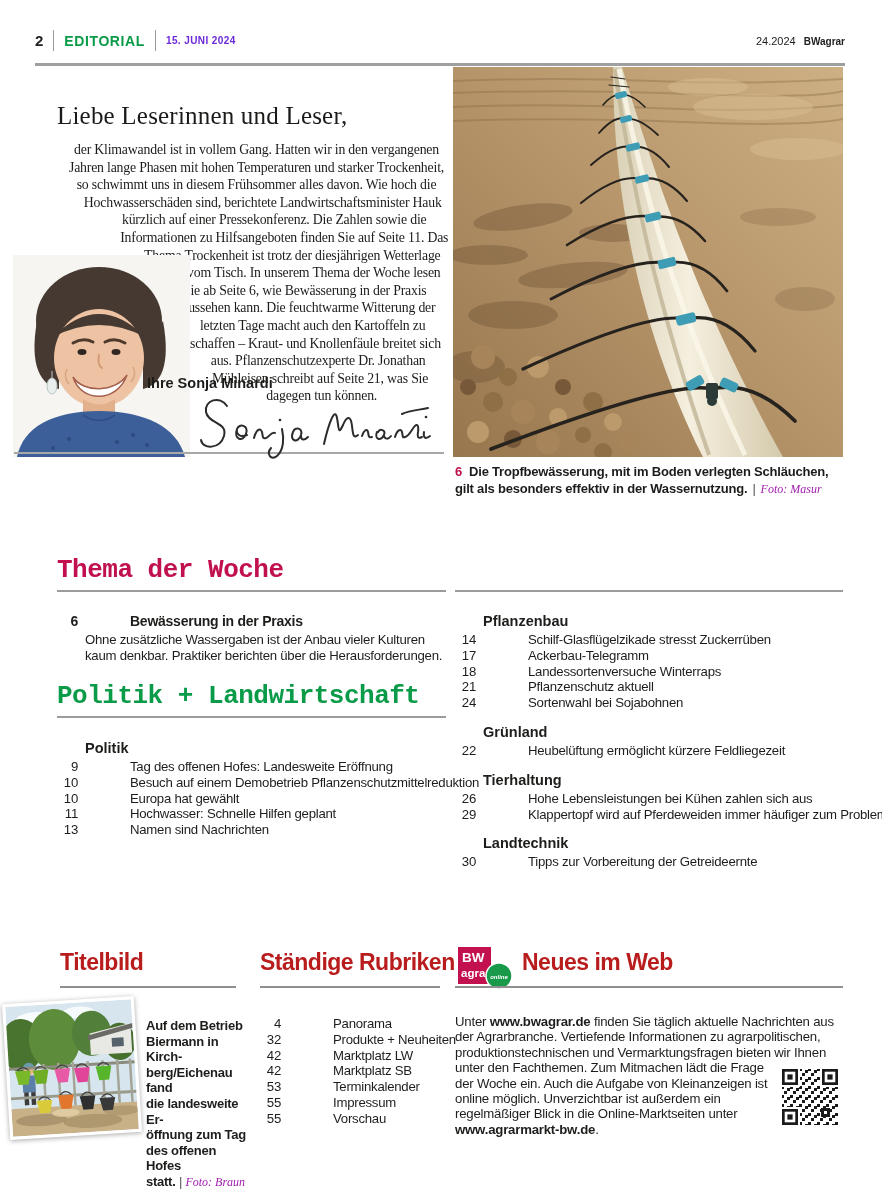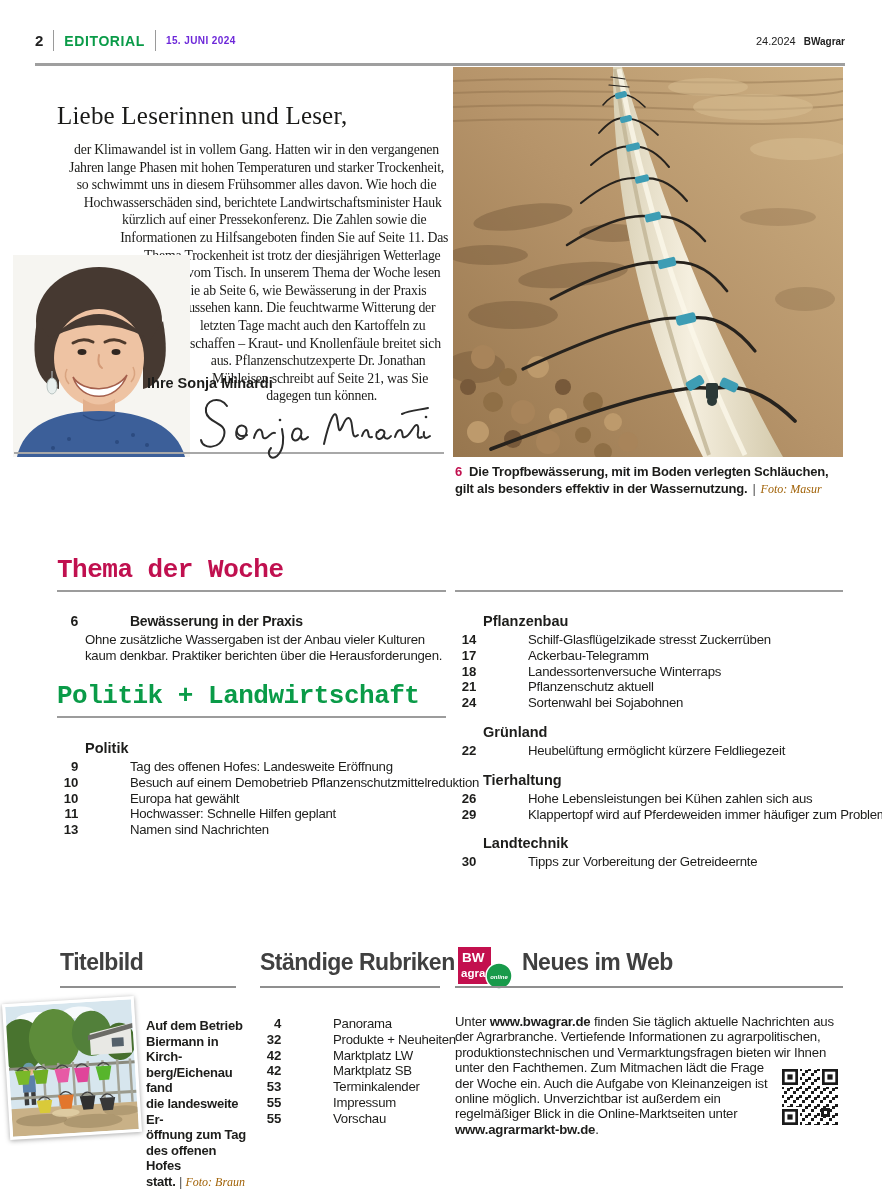"Foto: Masur" .credit { color: #a16207 -> #a21caf }
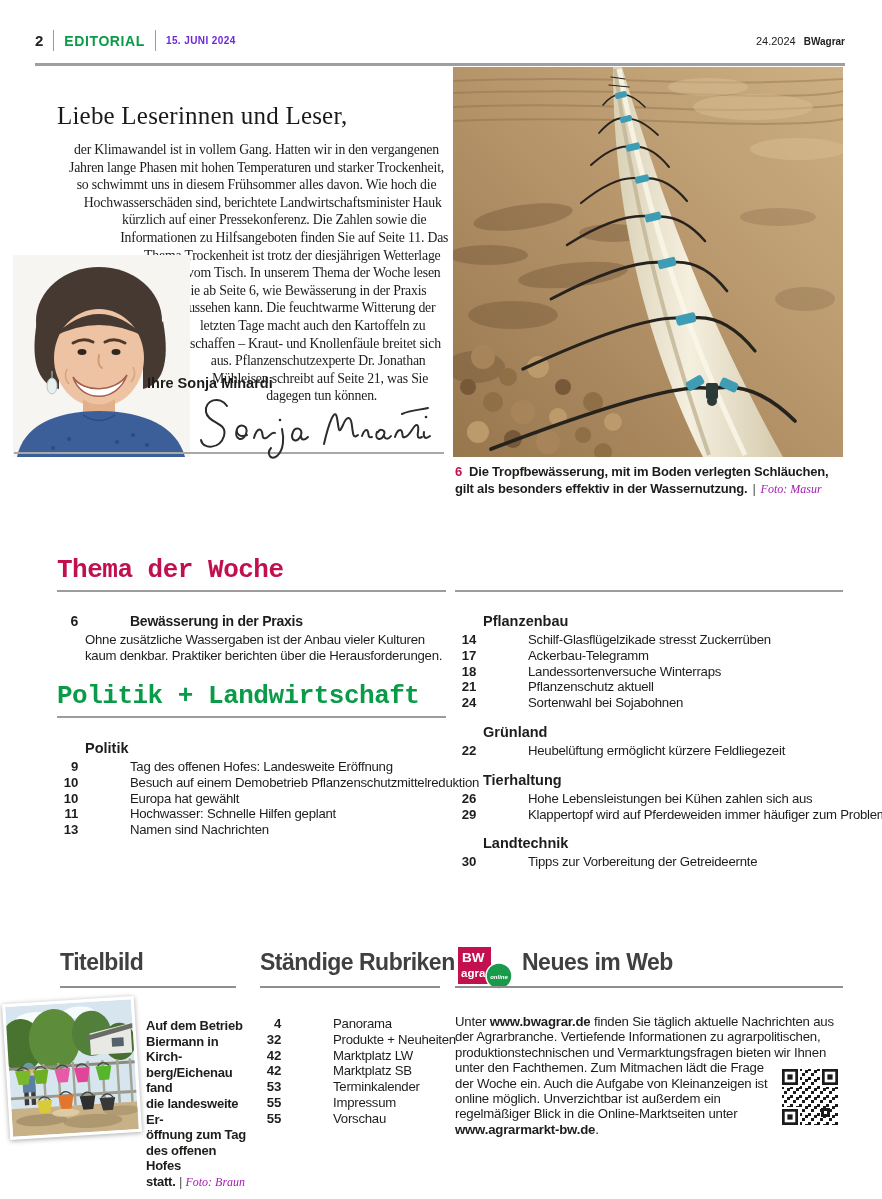"14" .toc-row .pg { font-weight: bold -> none }
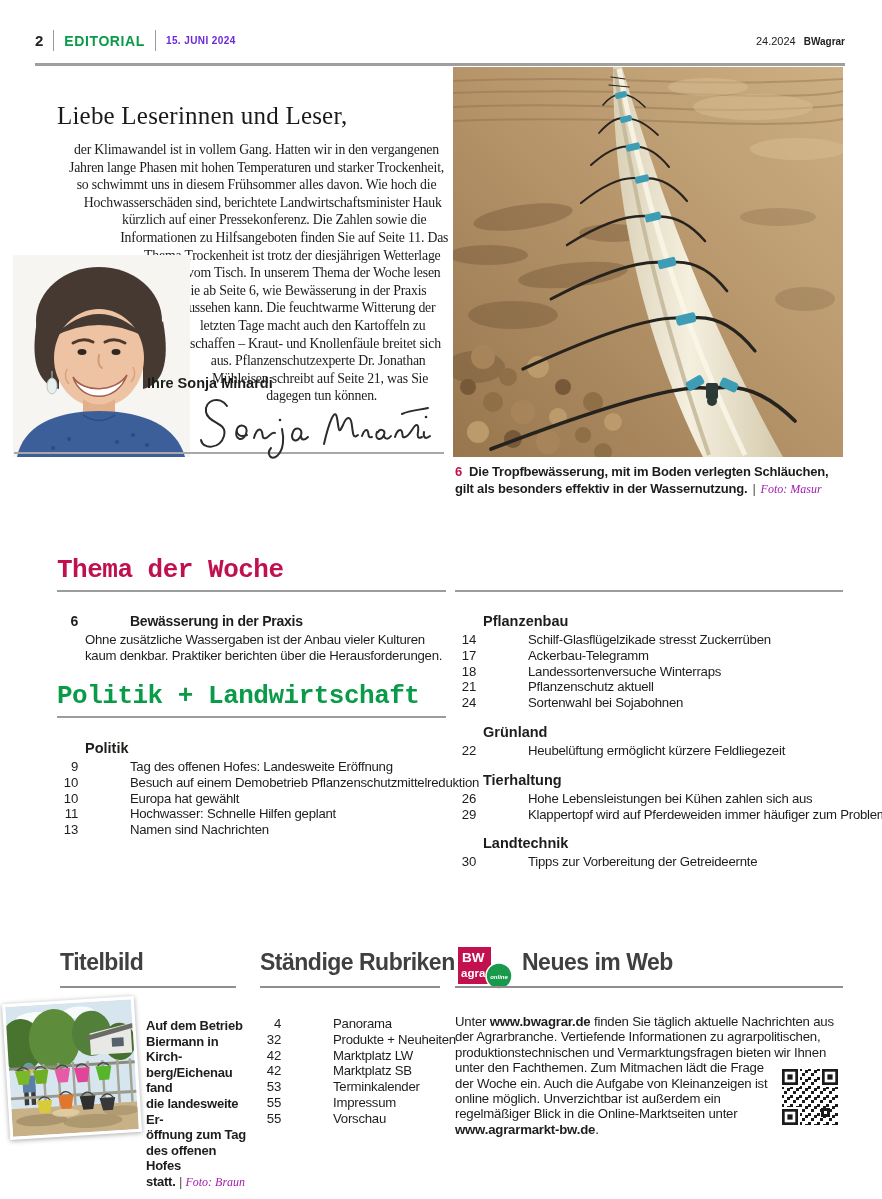"Titelbild" .bot-title { color: #404040 -> #b91c1c }
